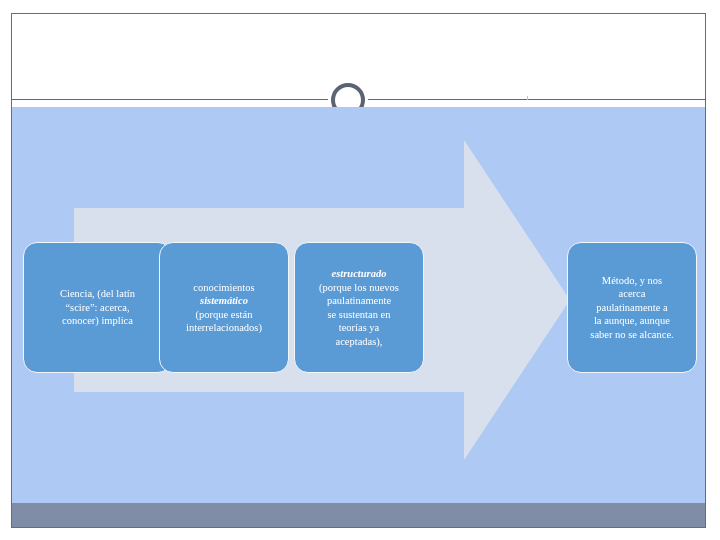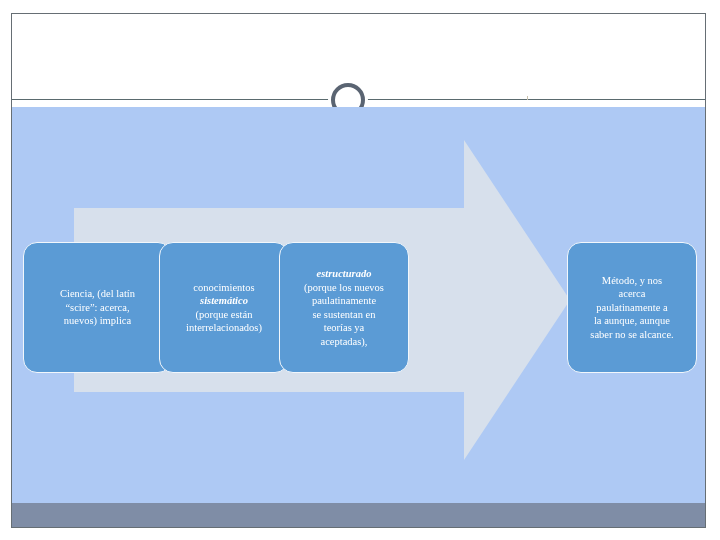"estructurado" div.step-box { left: 279px -> 294px }
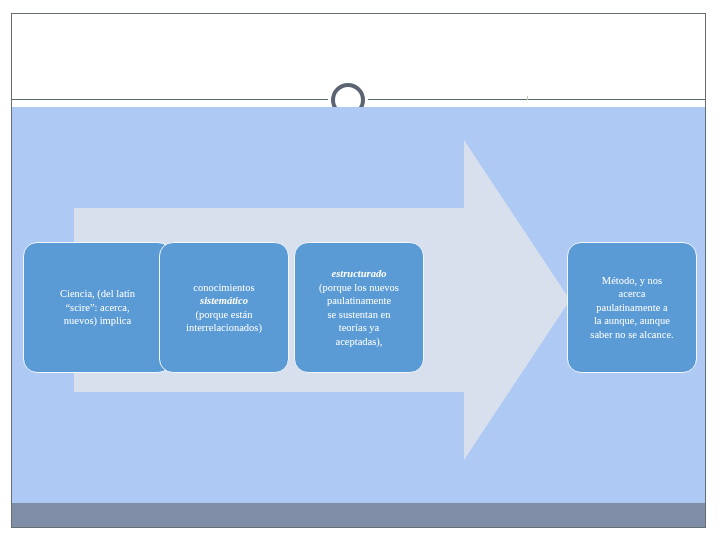"nuevos) implica" span { text: nuevos -> conocer }
